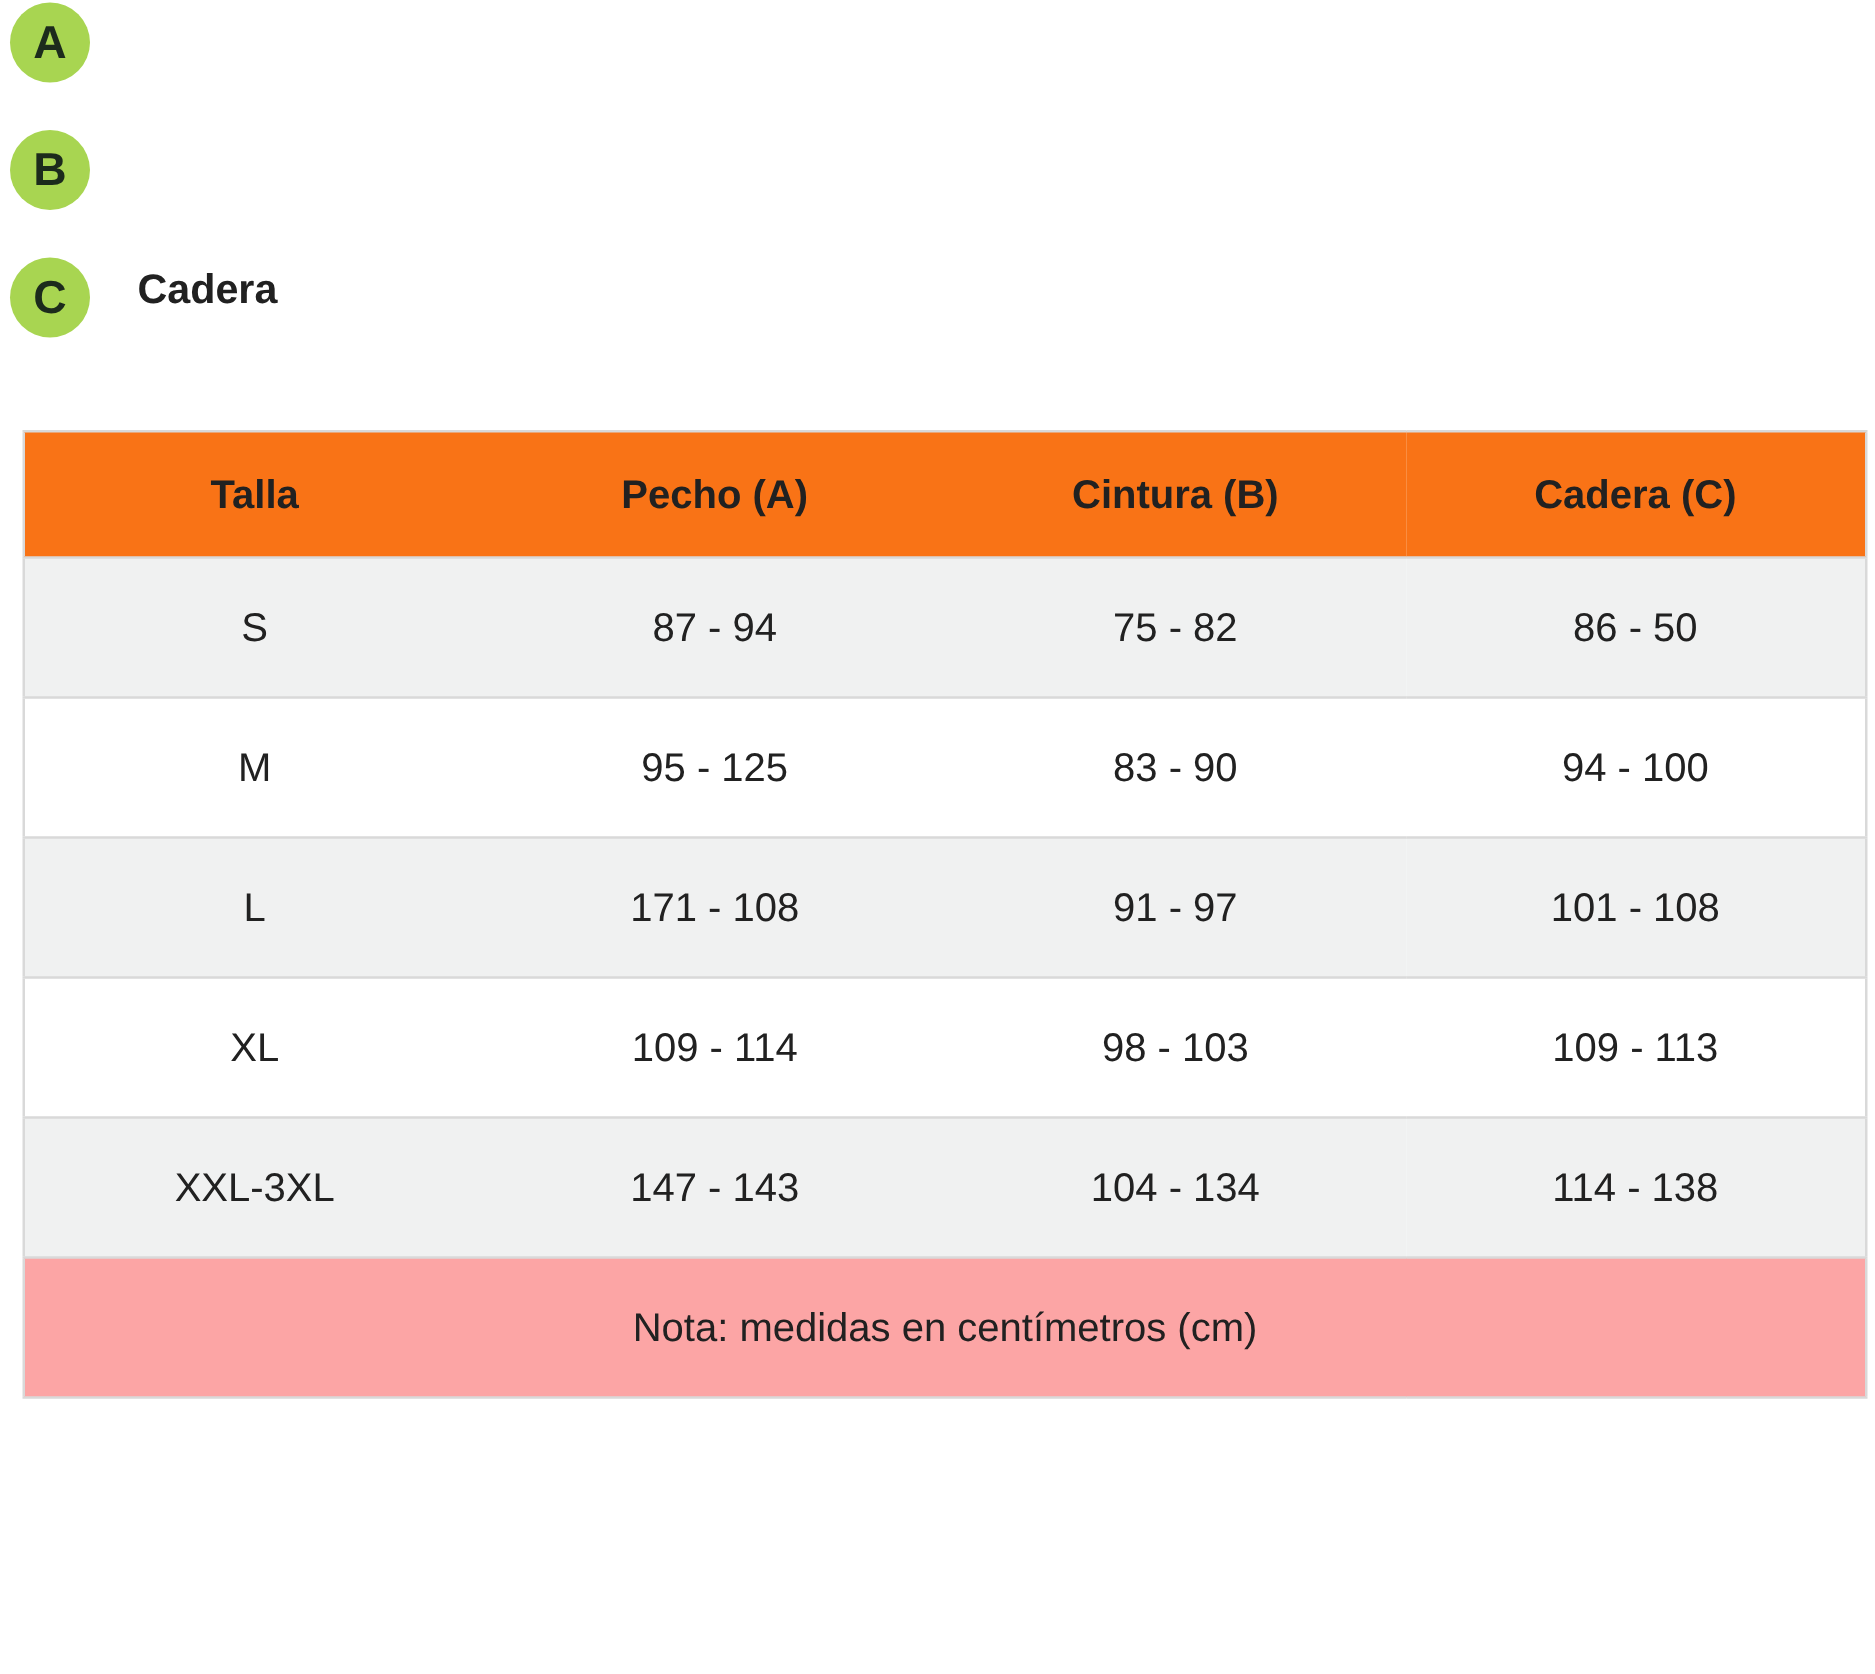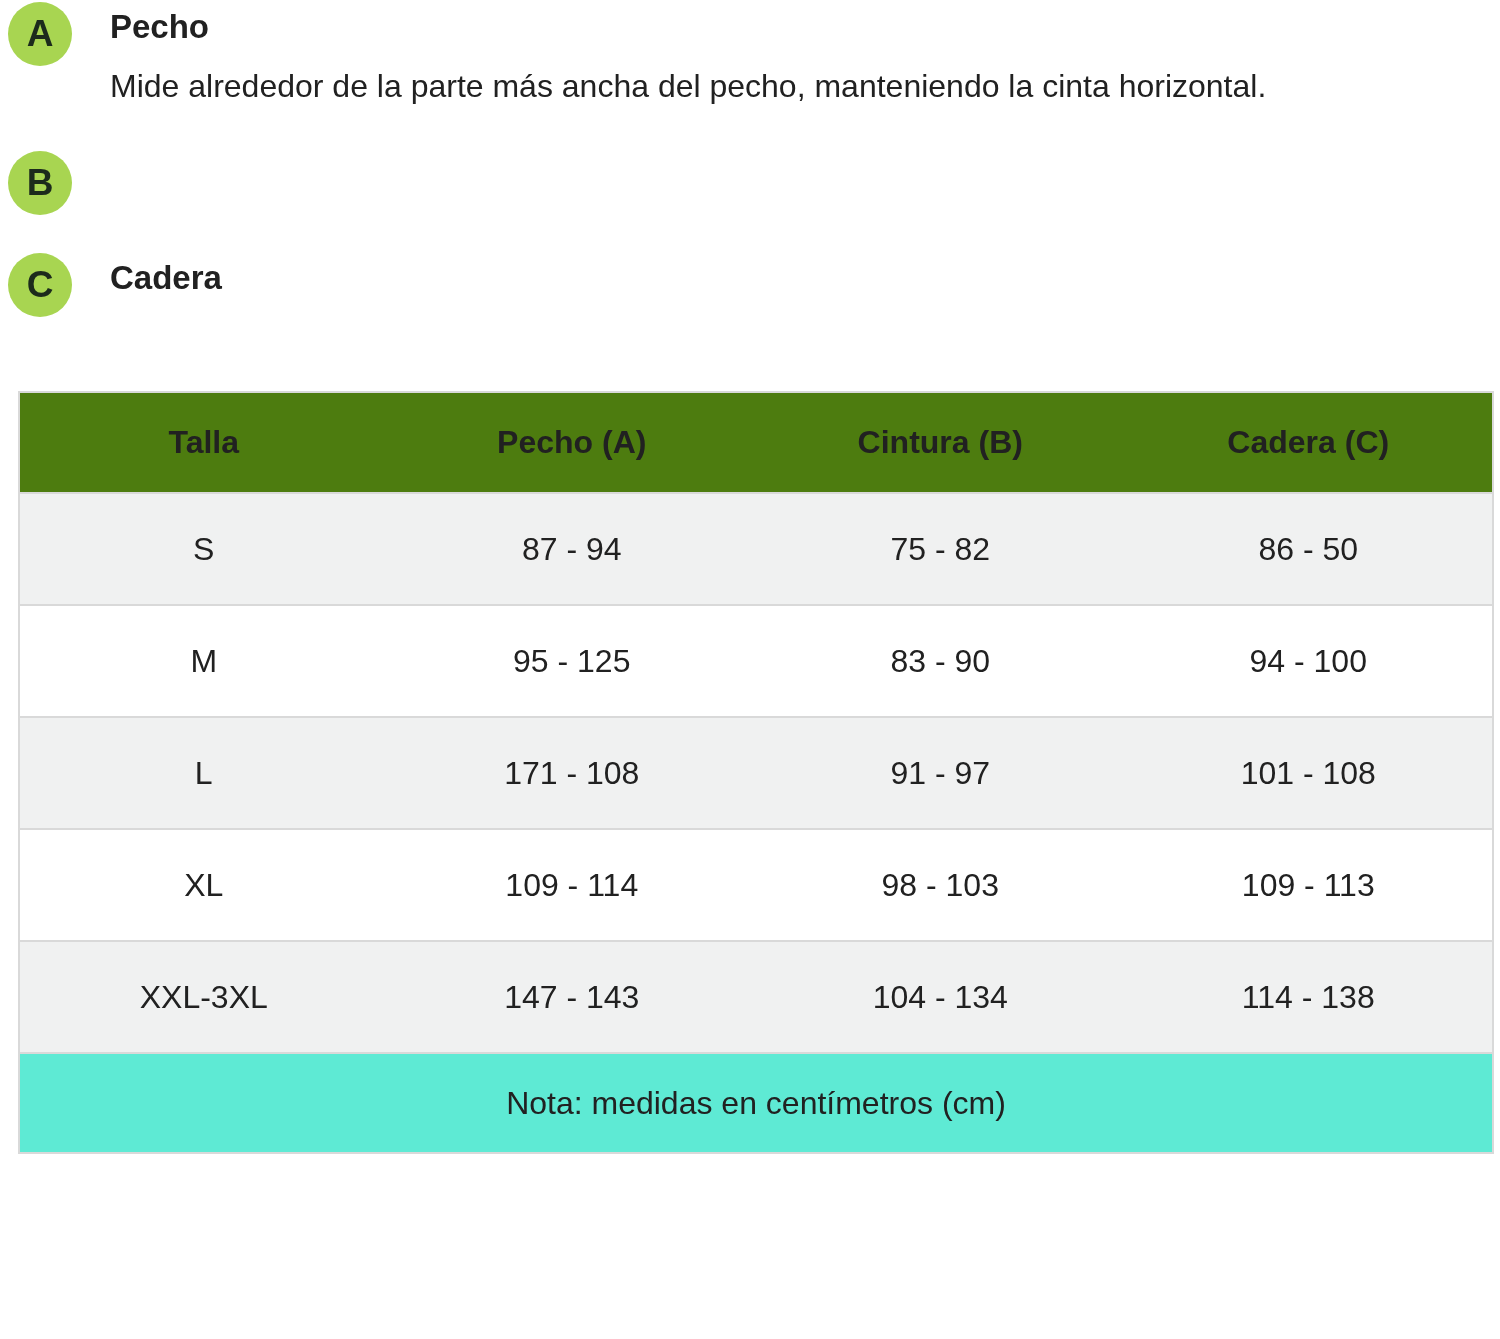"Pecho" div.section-content { html: <div> <h3>Pecho</h3> <p>Mide alrededor de la parte más ancha del pecho, manteniendo la cinta horizontal.</p> </div> -> none }
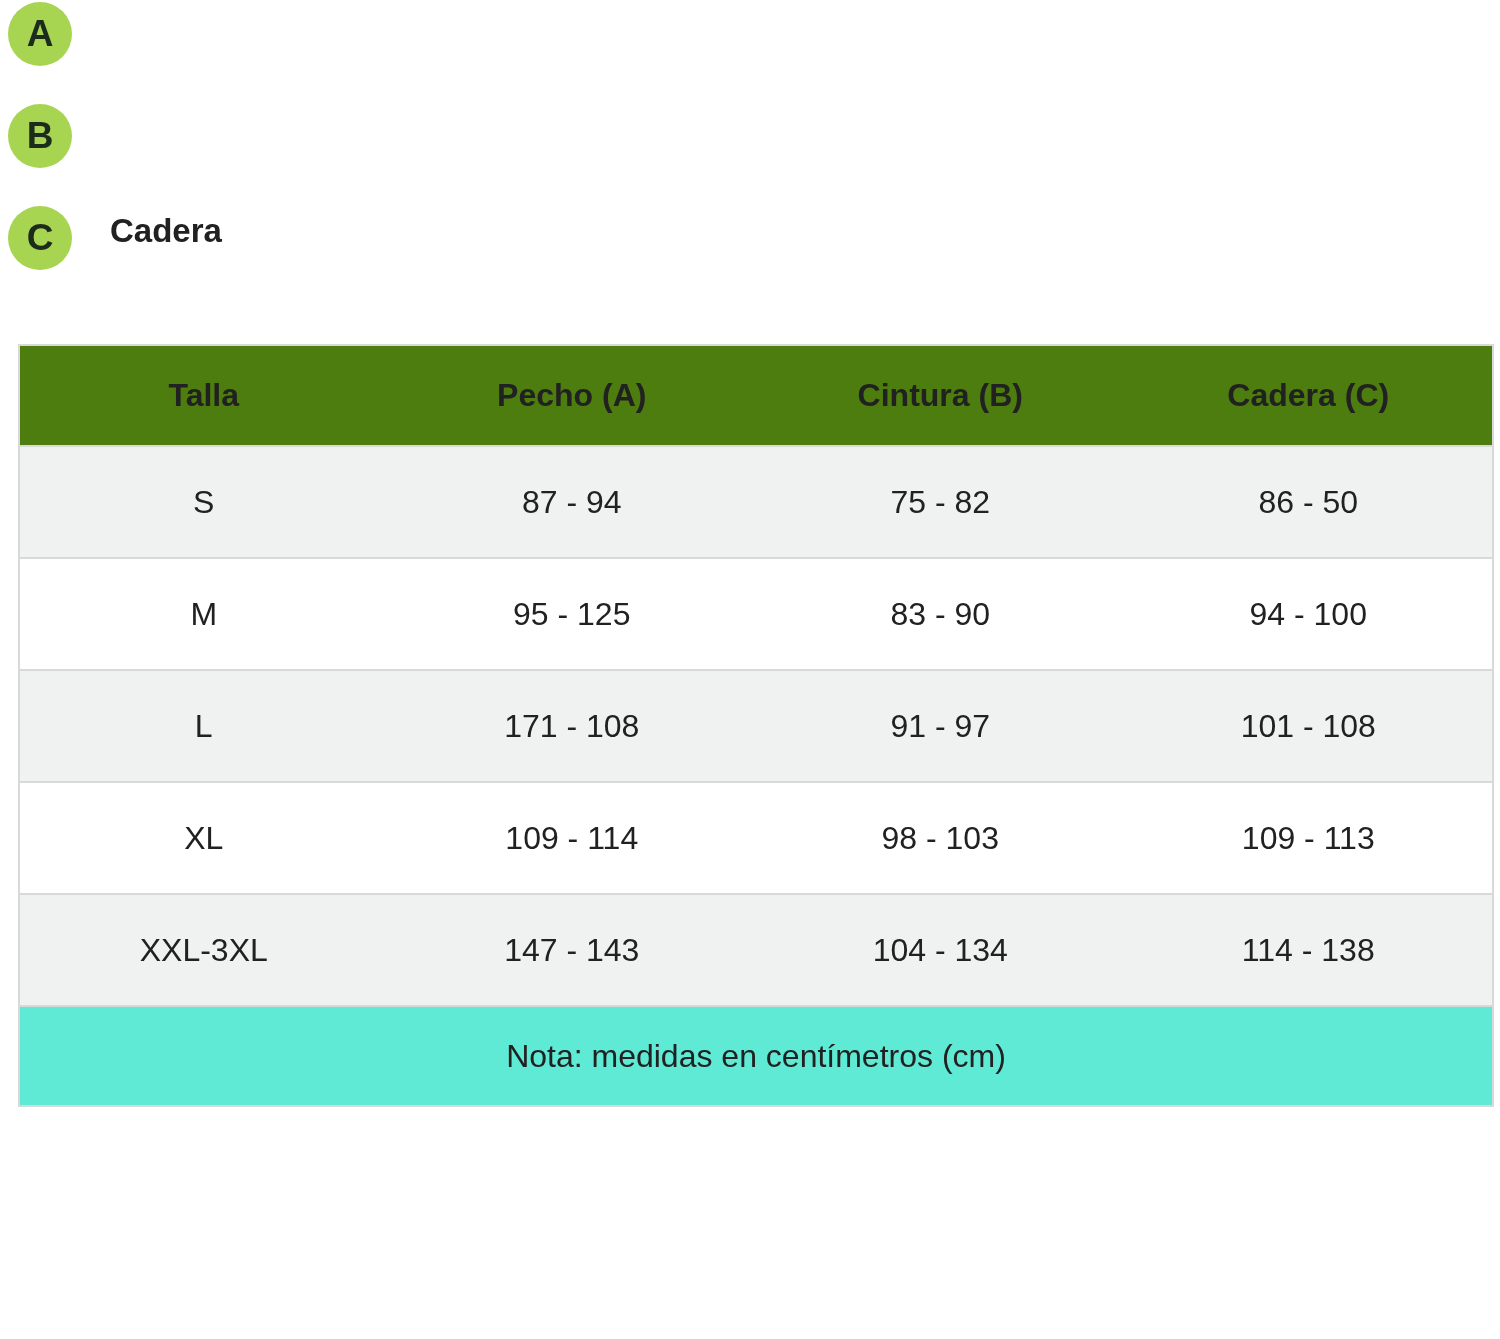"Talla" .size-table th { background: #4d7c0f -> #f97316 }
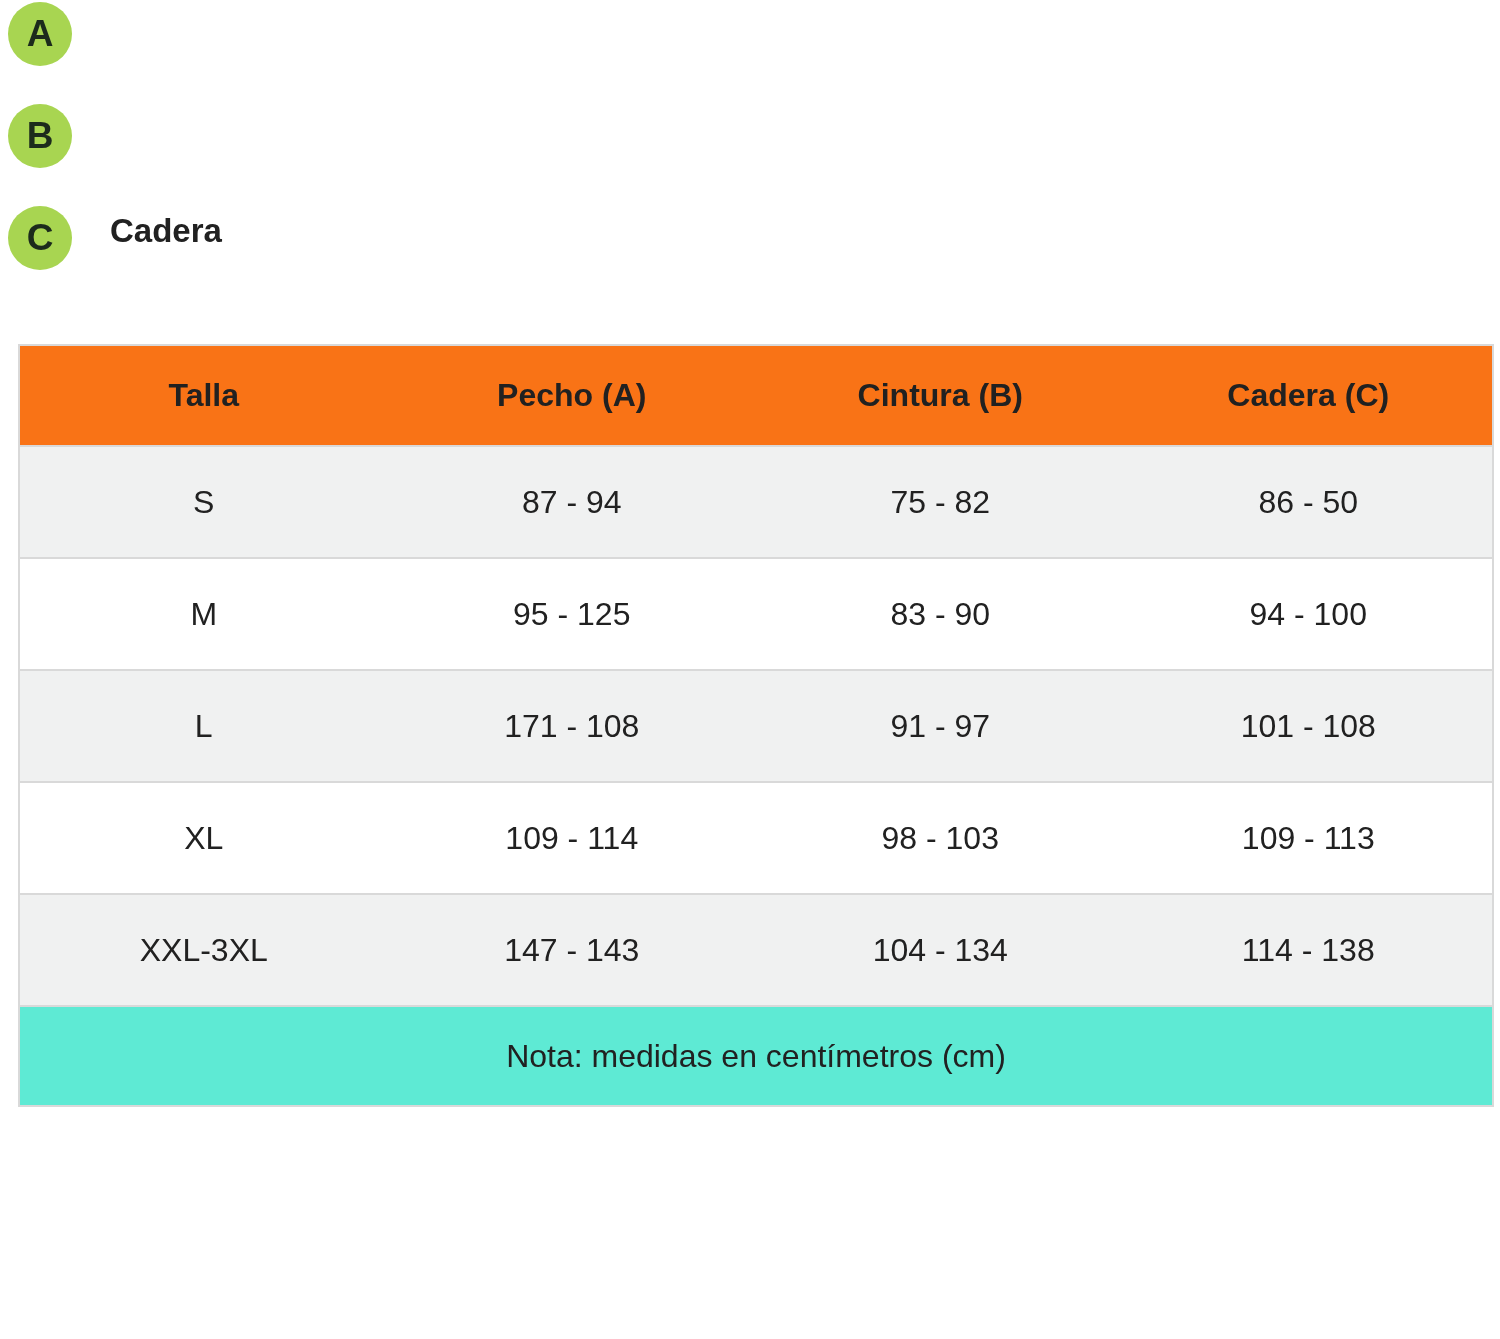"Nota: medidas en centímetros (cm)" .size-table td.note-cell { background: #5eead4 -> #fca5a5; height: 100px -> 112px }
